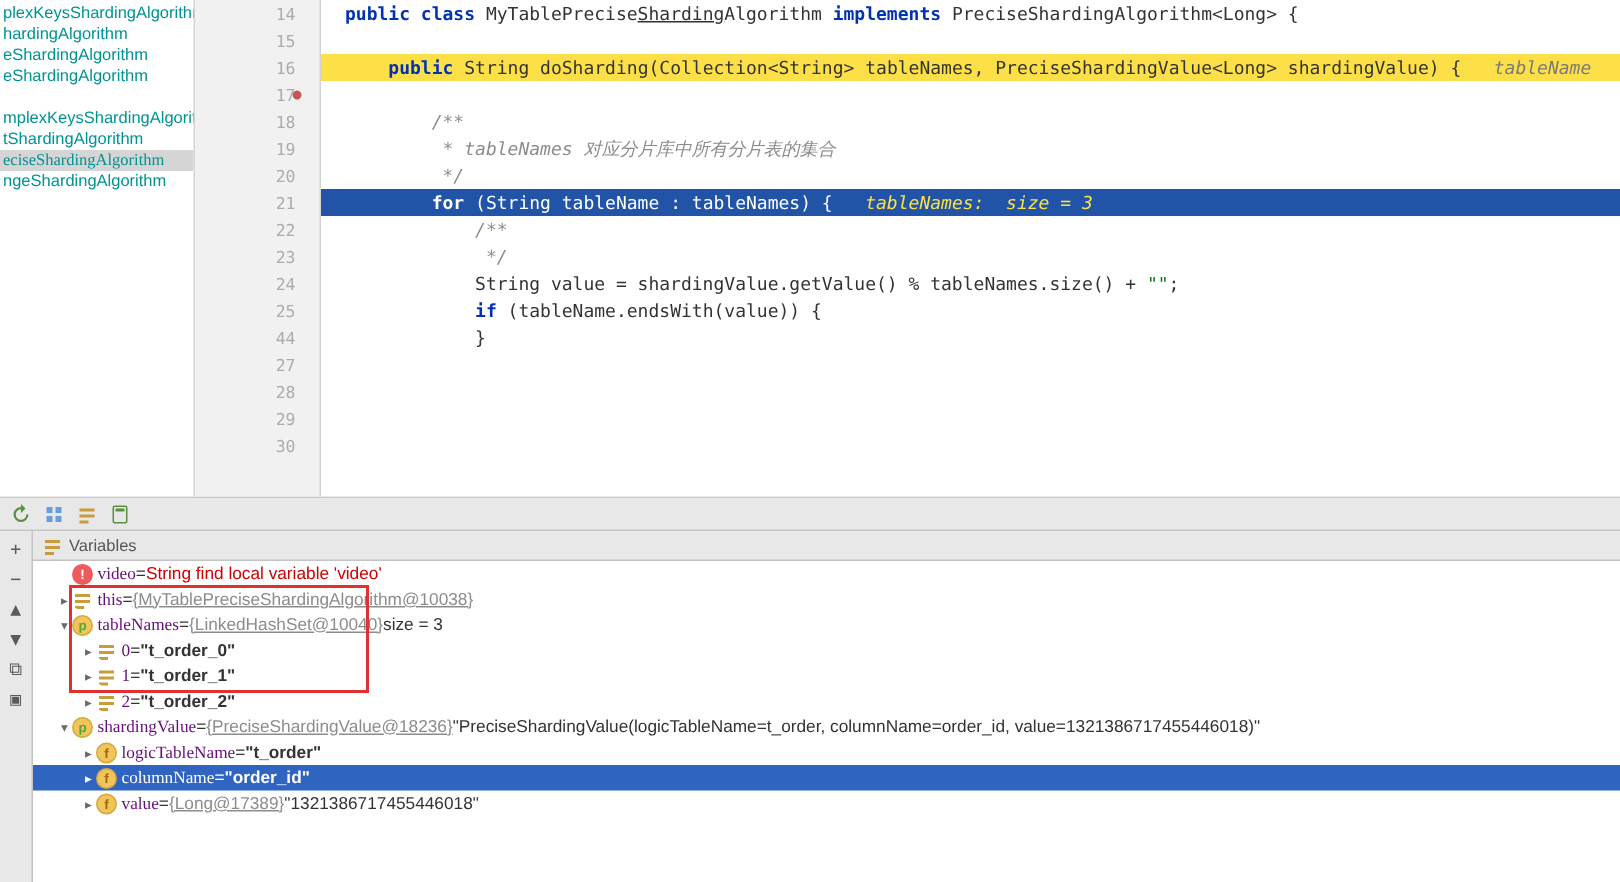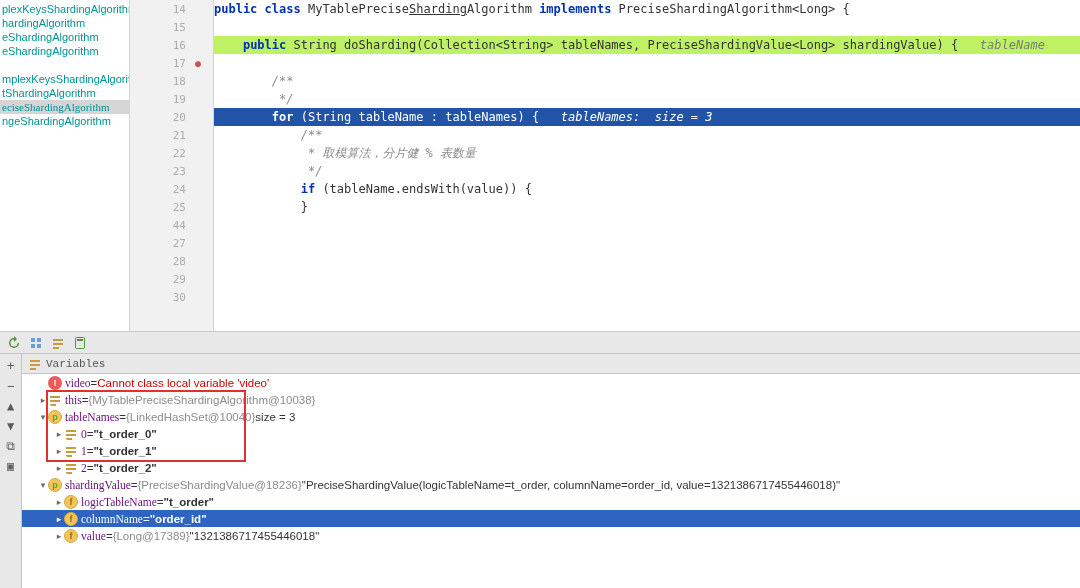"14" .gutter-row { padding-right: 27px -> 16px }
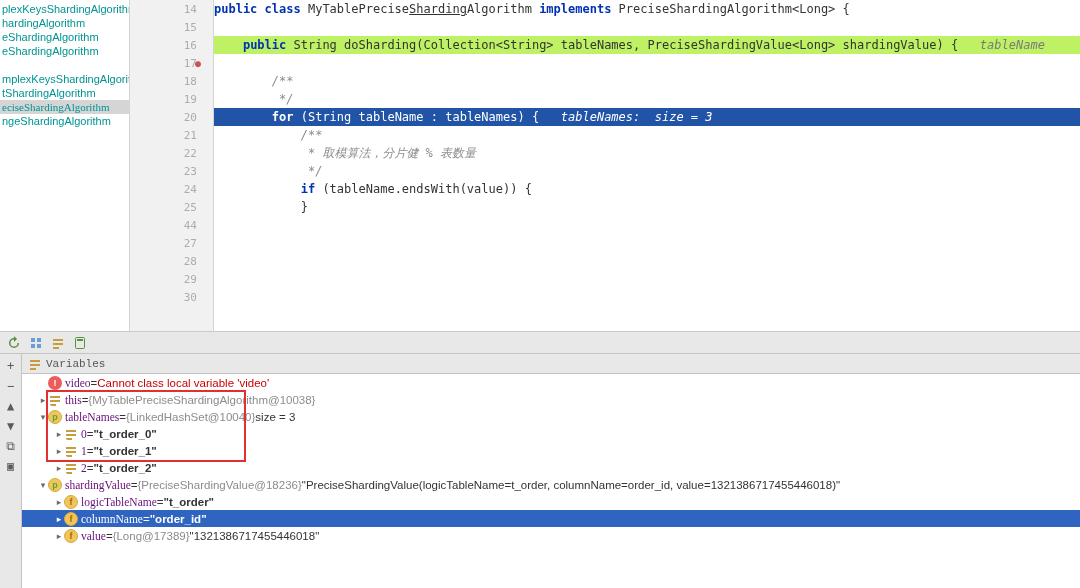"public class" .code-line { padding-left: 0 -> 16px }
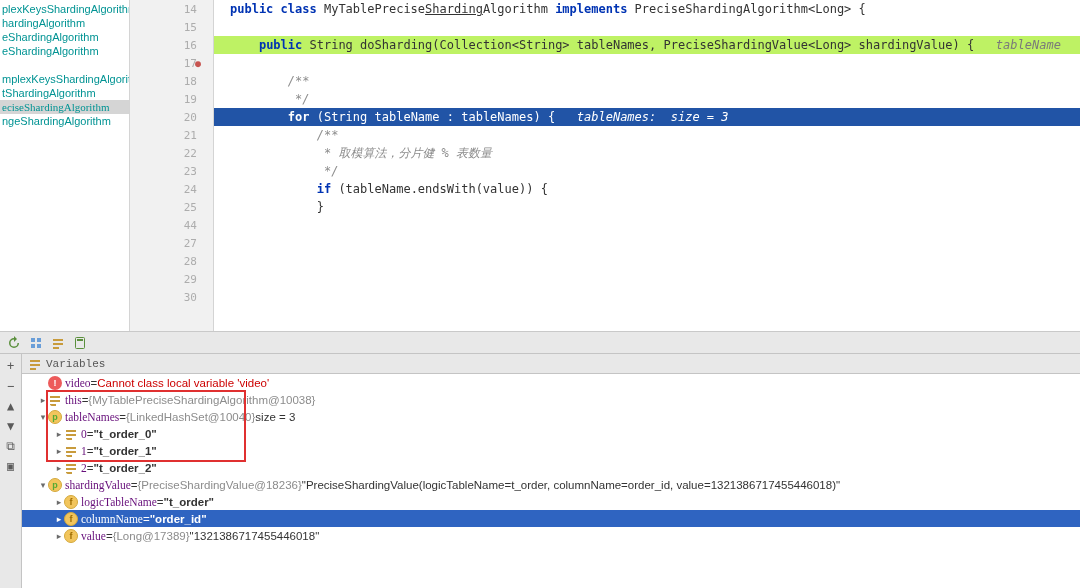"public String" .bp-line { background: #bef264 -> #fde047 }
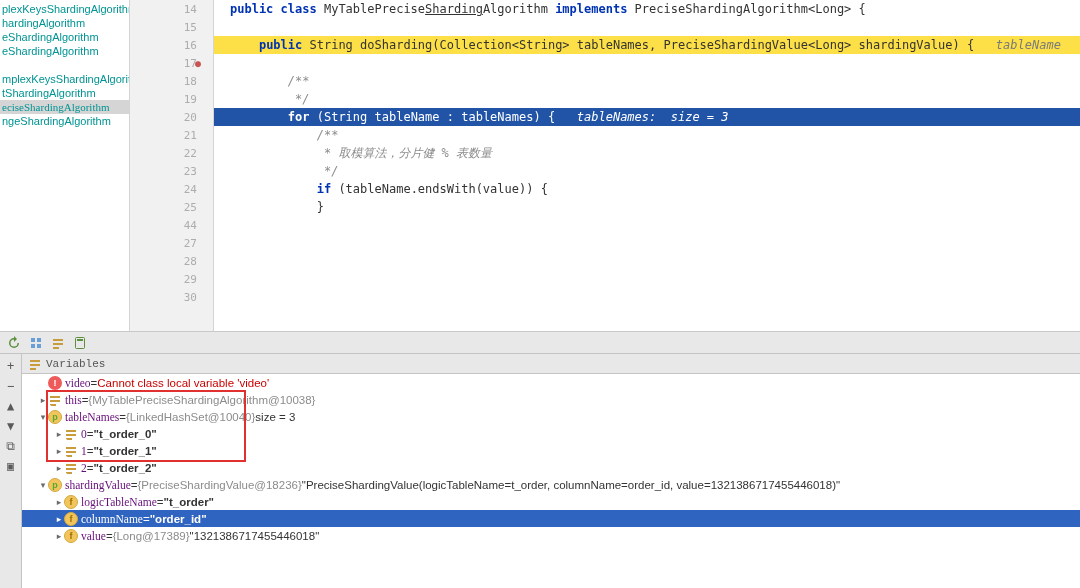"* tableNames 对应分片库中所有分片表的集合" div.code-line { html: none -> <div> <span> * tableNames 对应分片库中所有分片表的集合</span></div> }
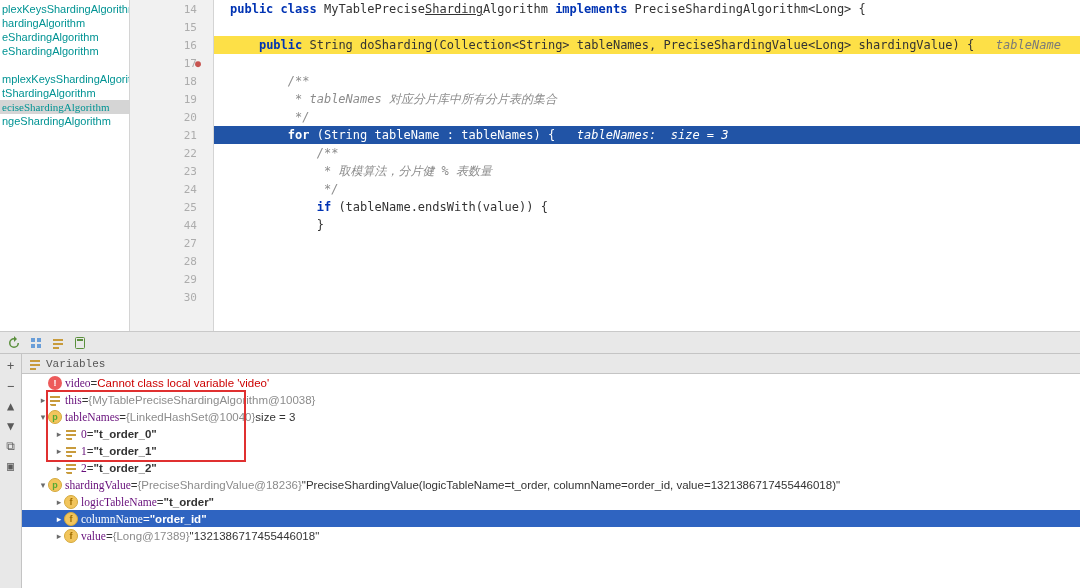"tableNames: size = 3" .hint { color: #ffffff -> #fde047 }
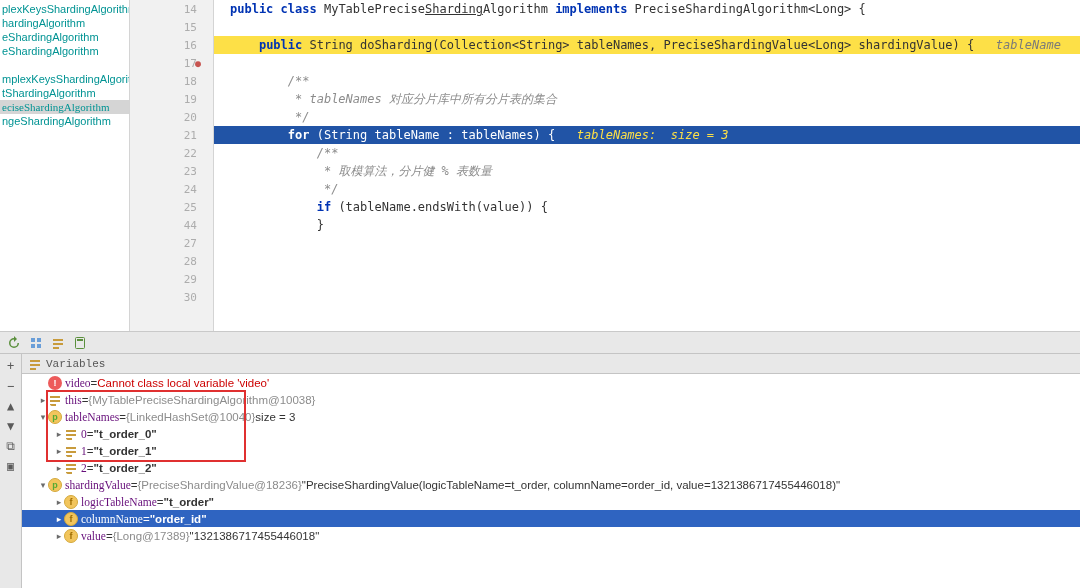"* 取模算法，分片健 % 表数量" div.code-line { html: <div> <span> * 取模算法，分片健 % 表数量</span></div> -> none }
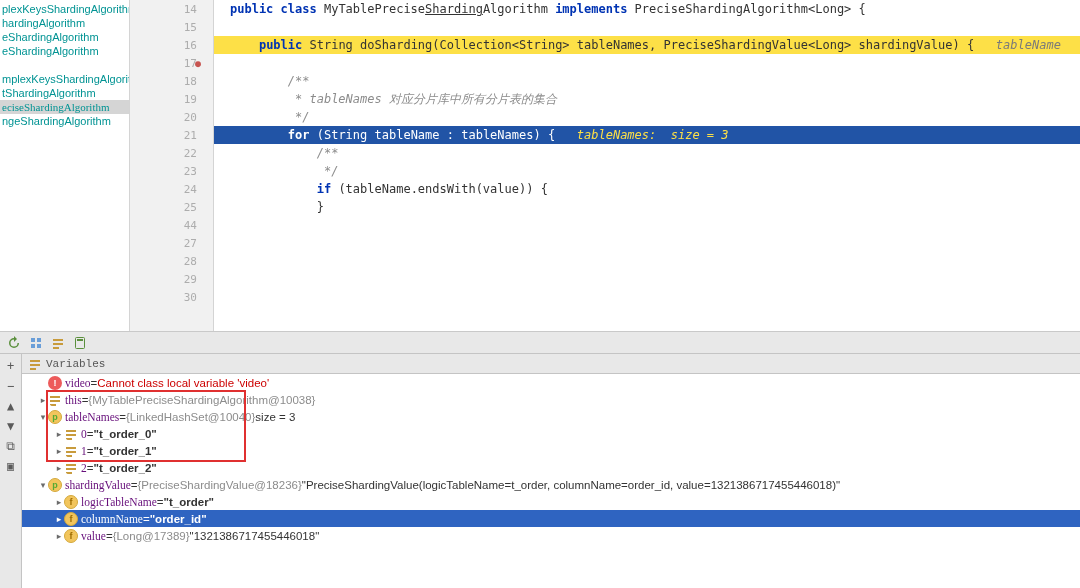"String value = shardingValue.getValue()" div.code-line { html: none -> <div> String value = shardingValue.getValue() % tableNames.size() + <span>""</span>;</div> }
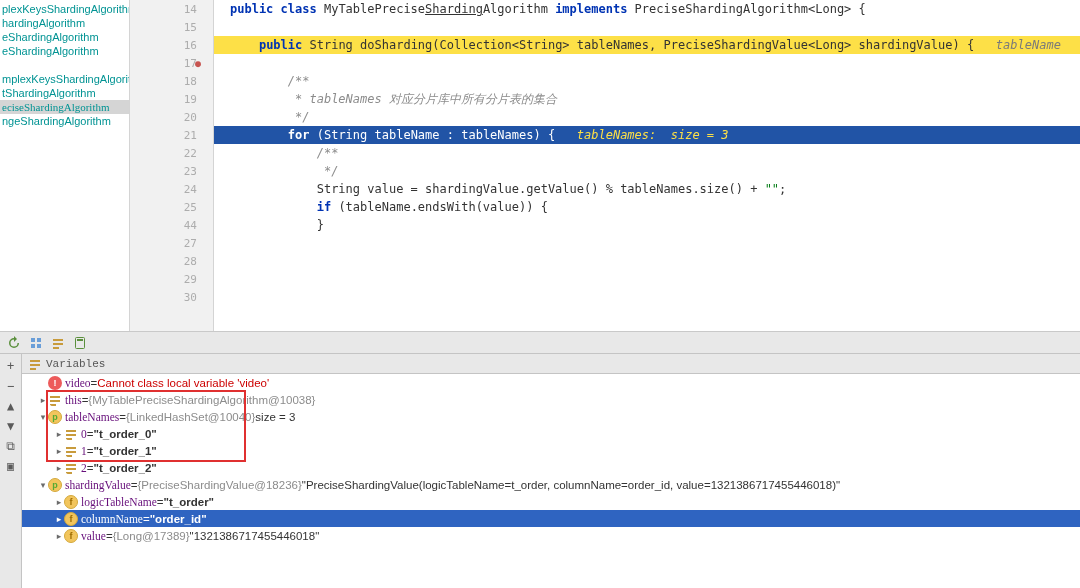"Variables" .vars-header { font-family: Liberation Mono, monospace -> Liberation Sans, sans-serif }
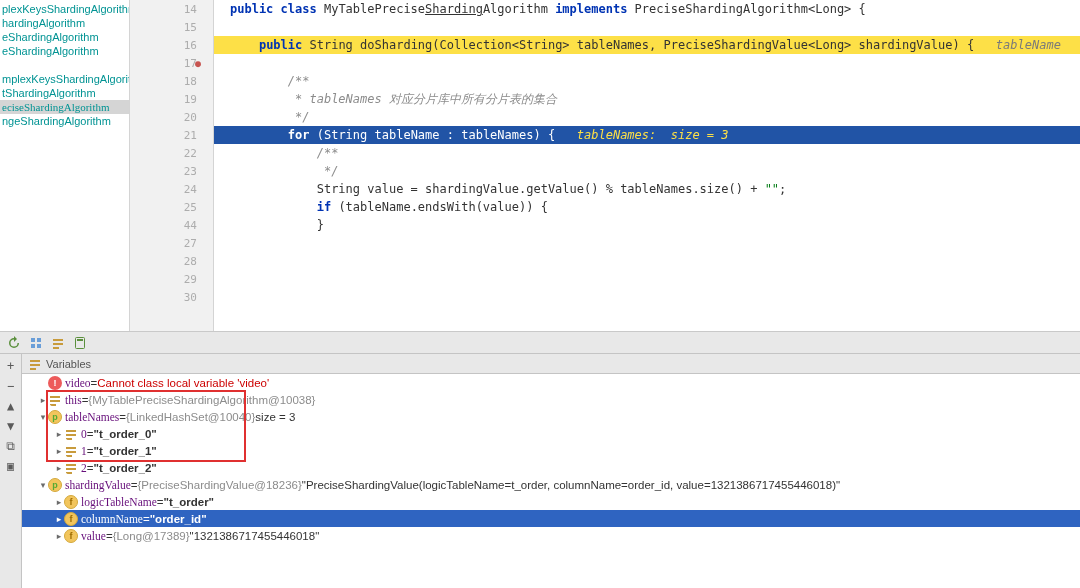"Cannot class local variable 'video'" span.errtxt { text: Cannot class -> String find }
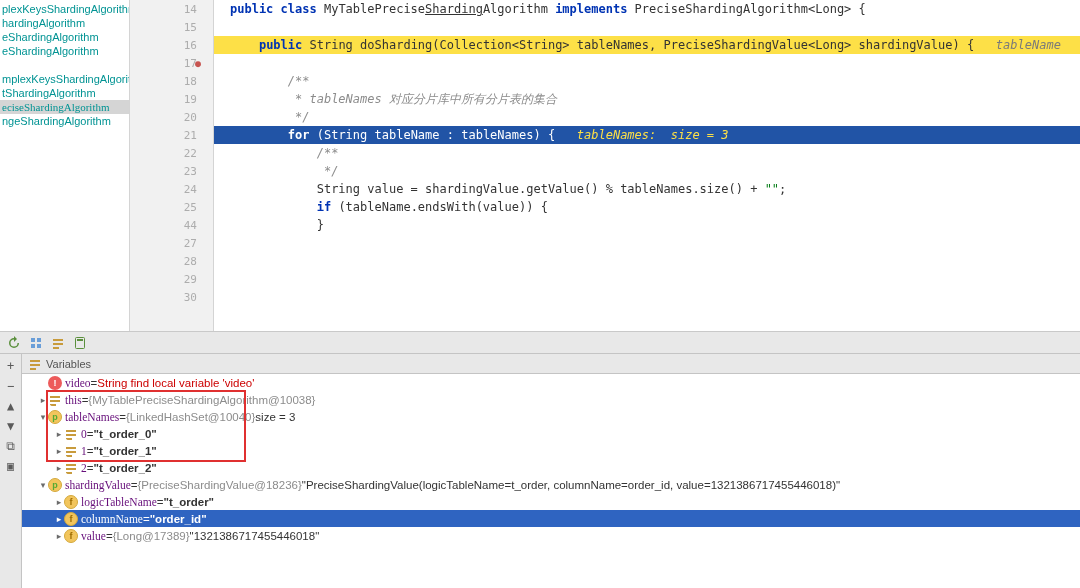"{MyTablePreciseShardingAlgorithm@10038}" .vtype { text-decoration: none -> underline }
